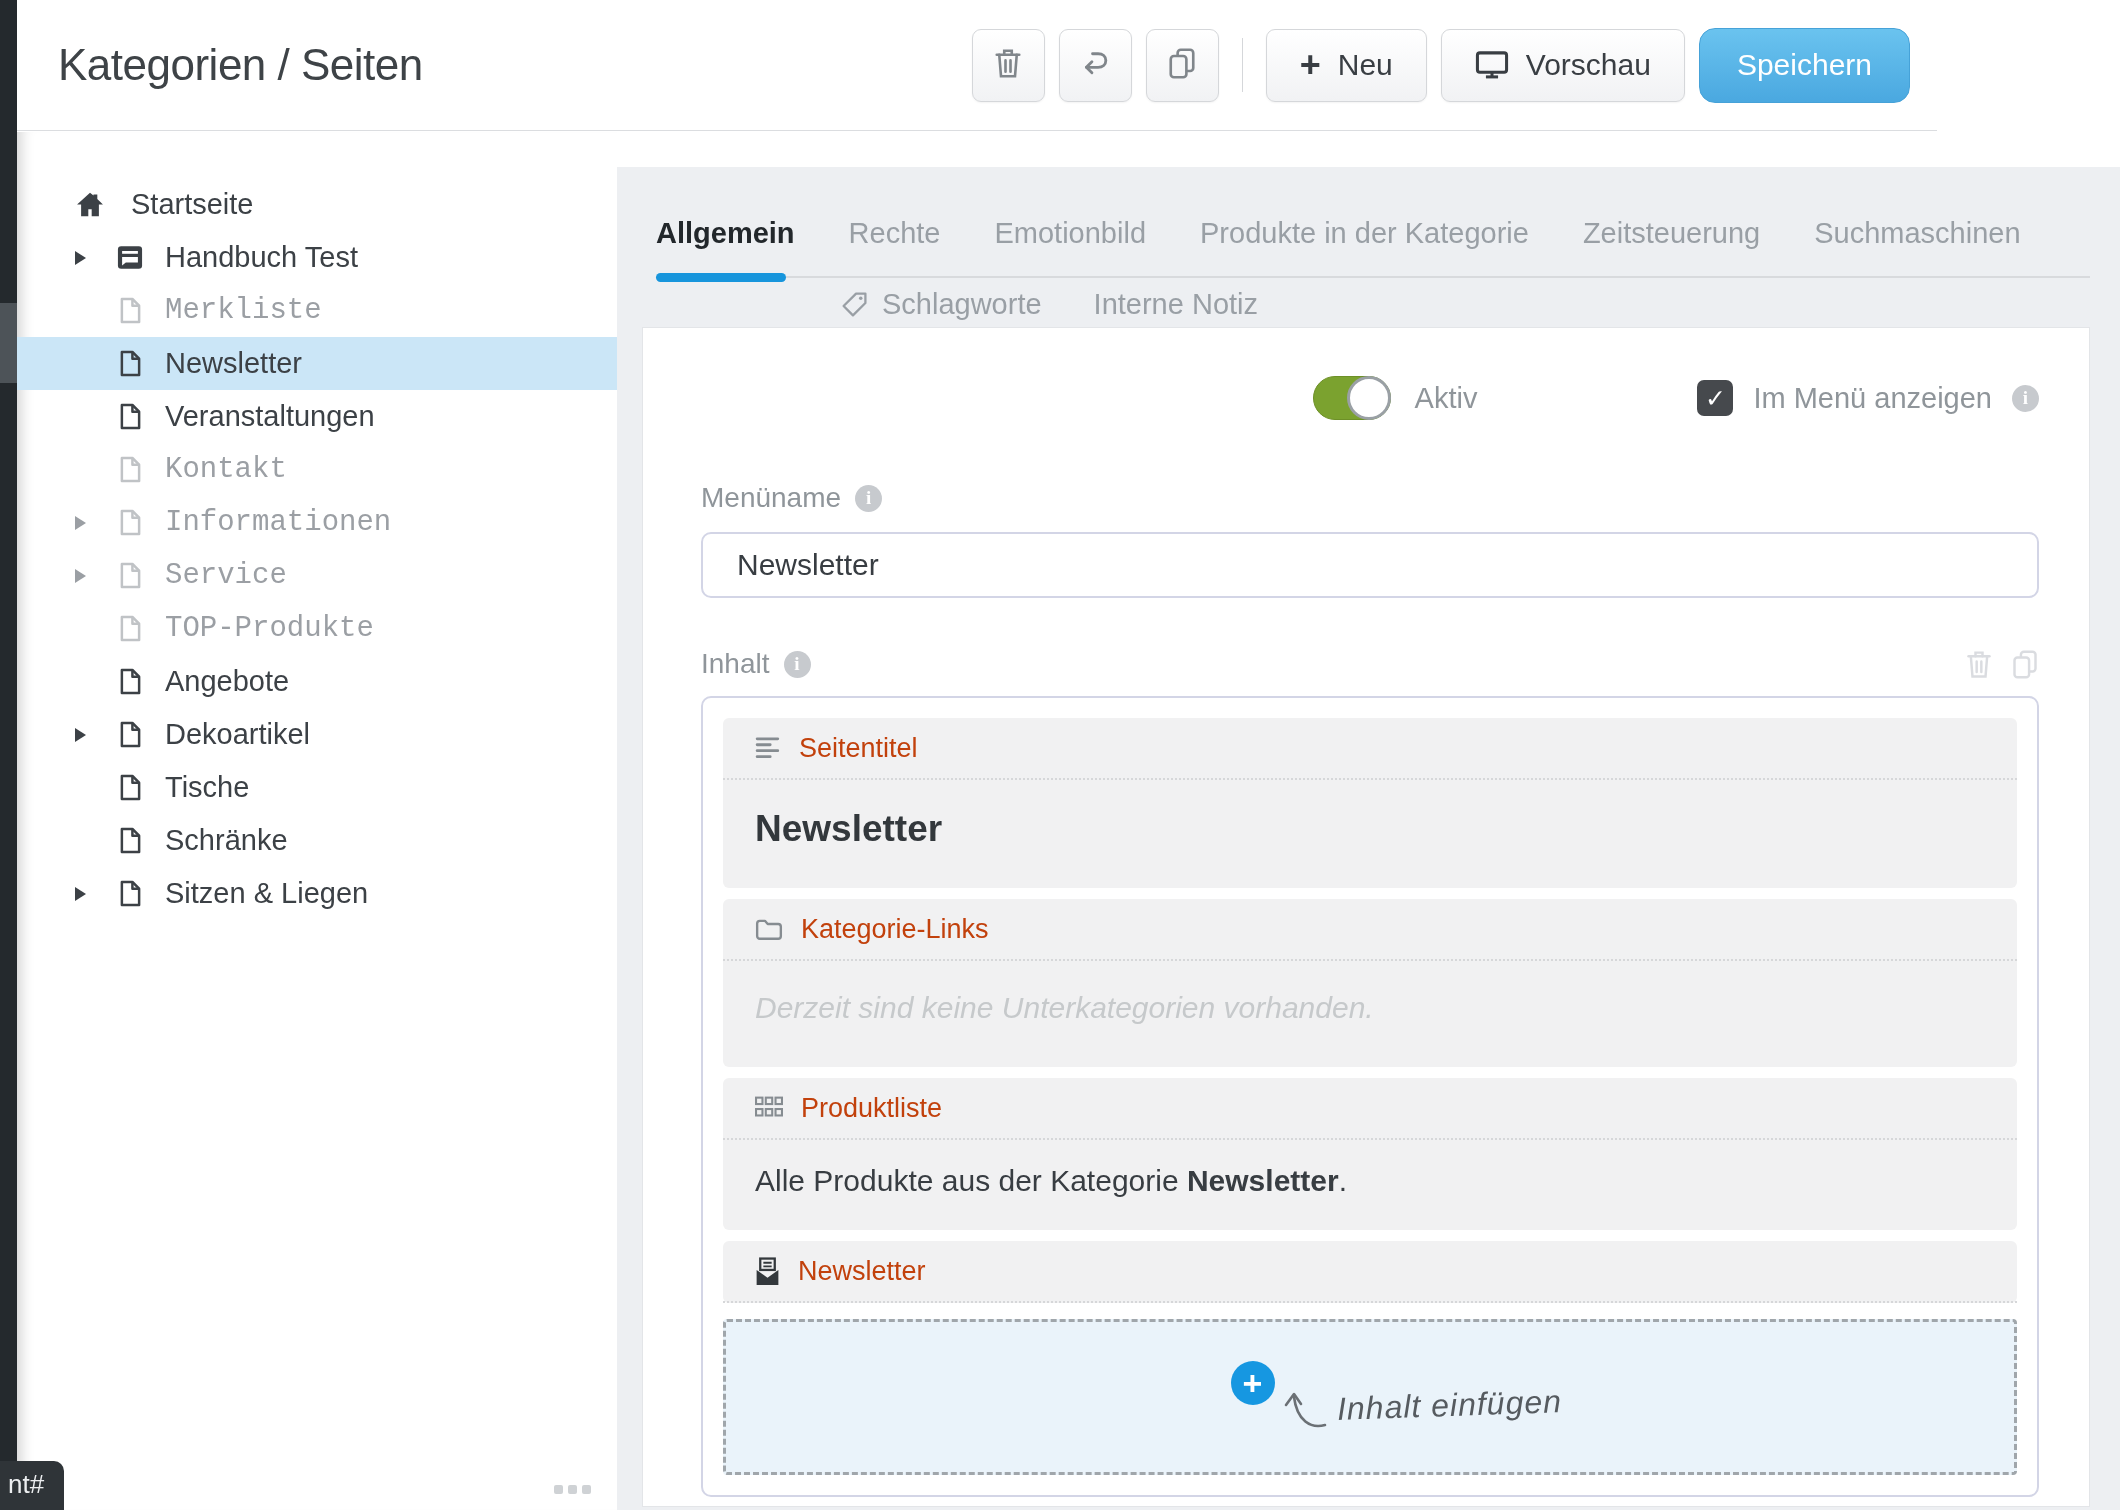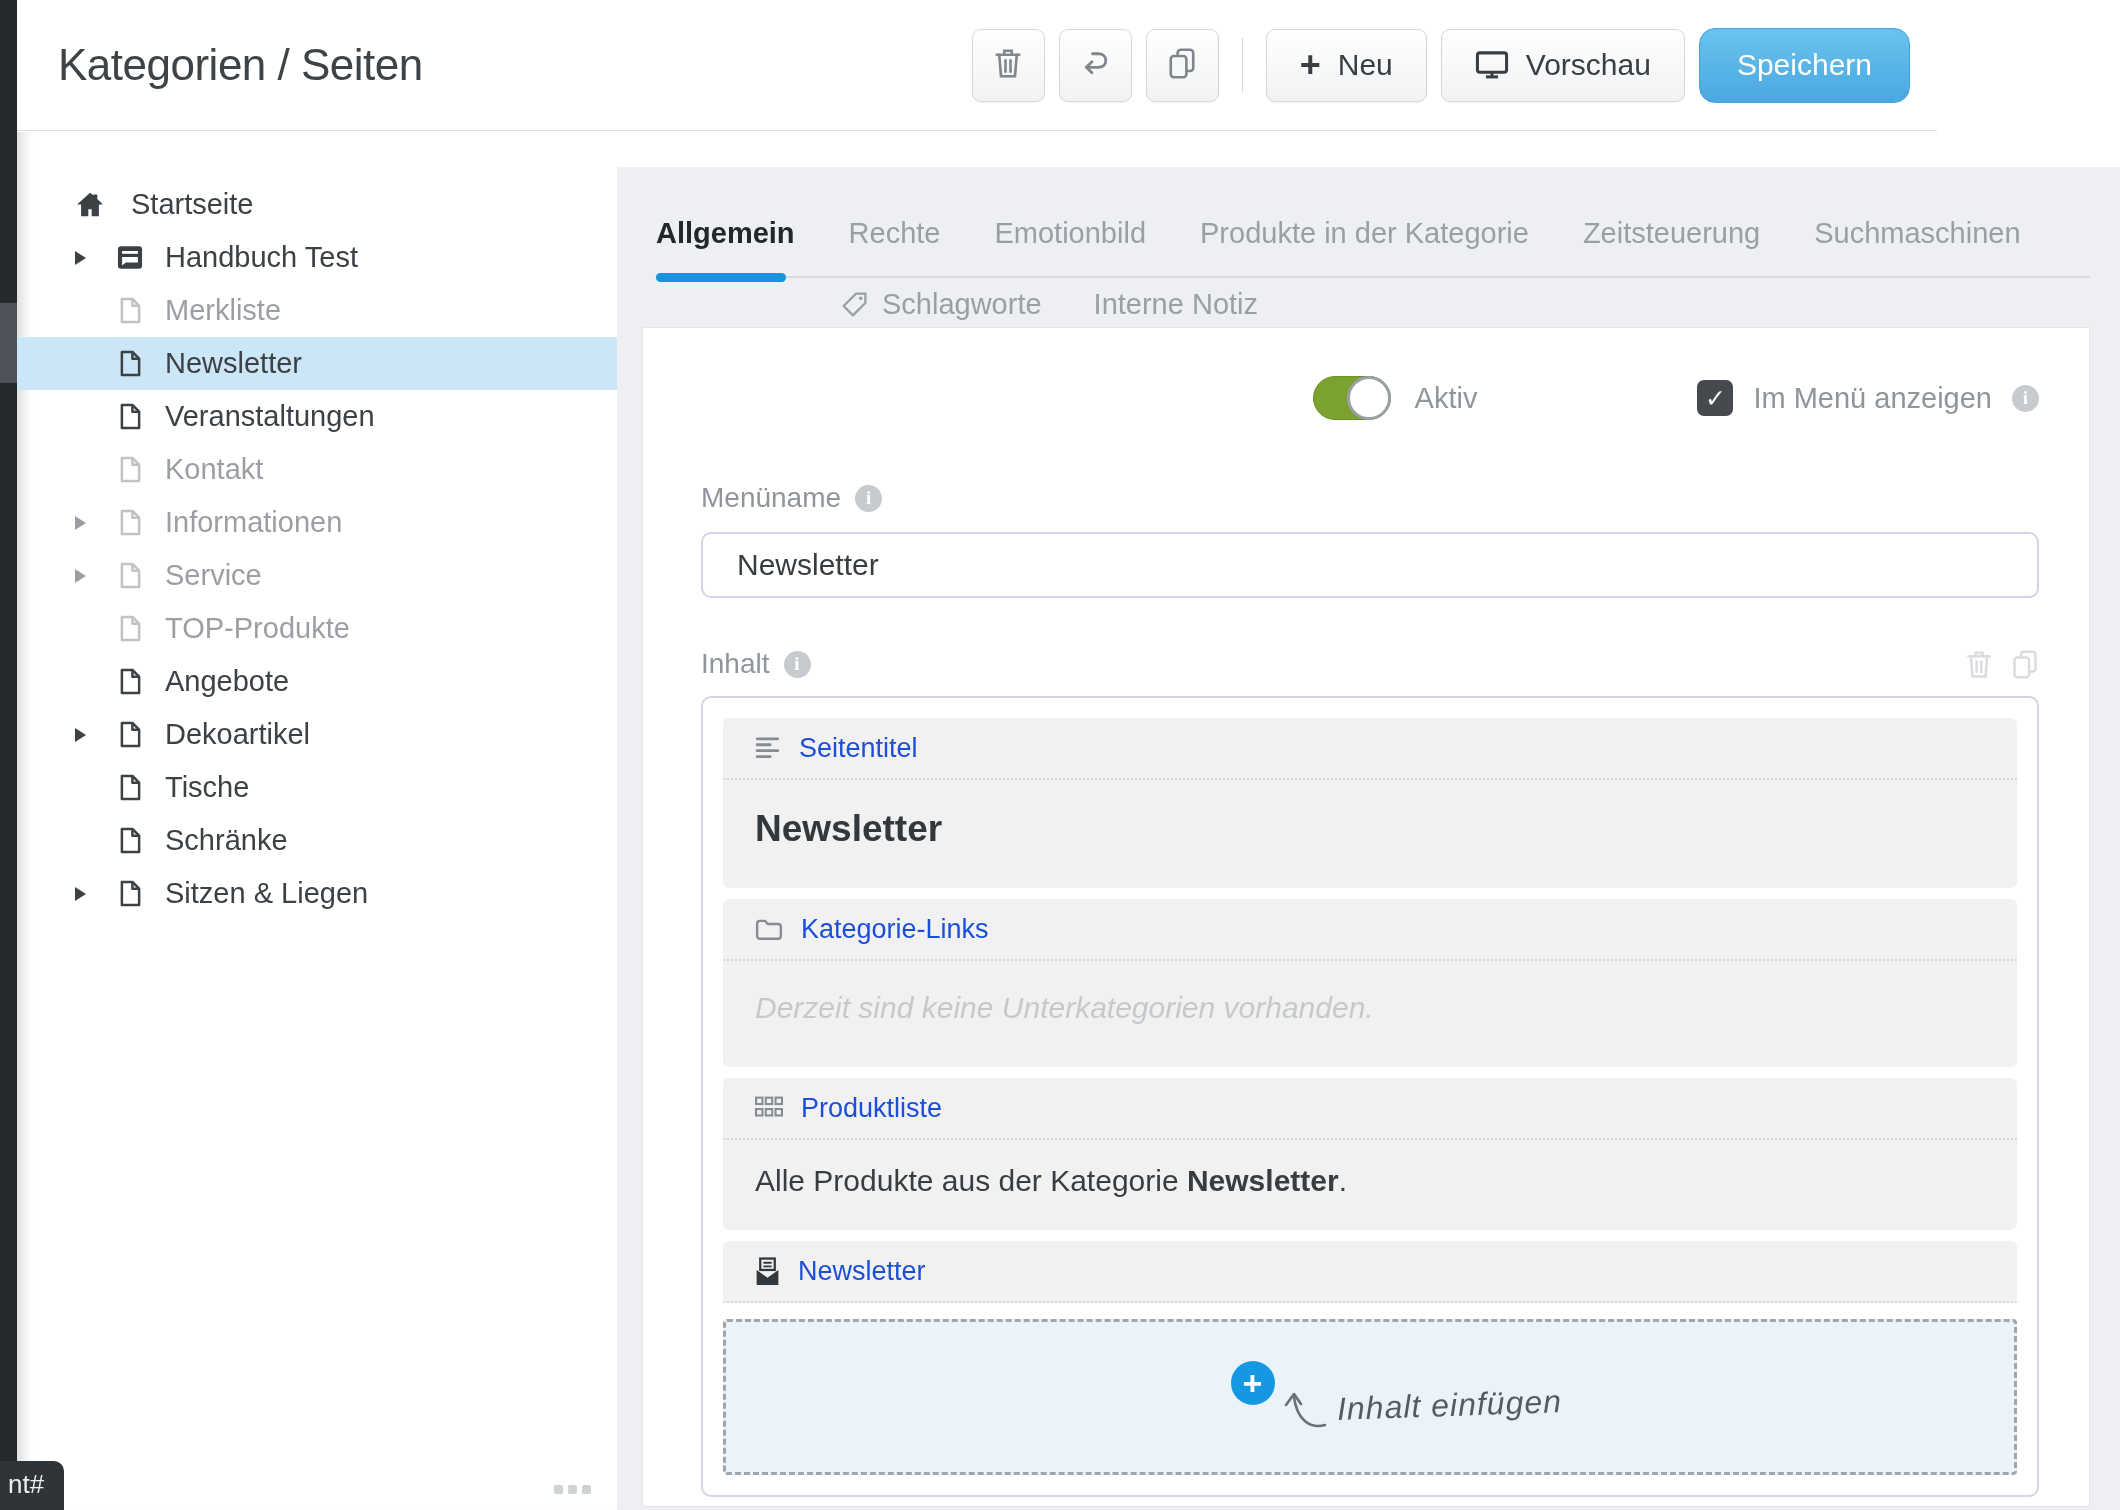"Merkliste" .tree-item.muted { font-family: none -> Liberation Mono, monospace }
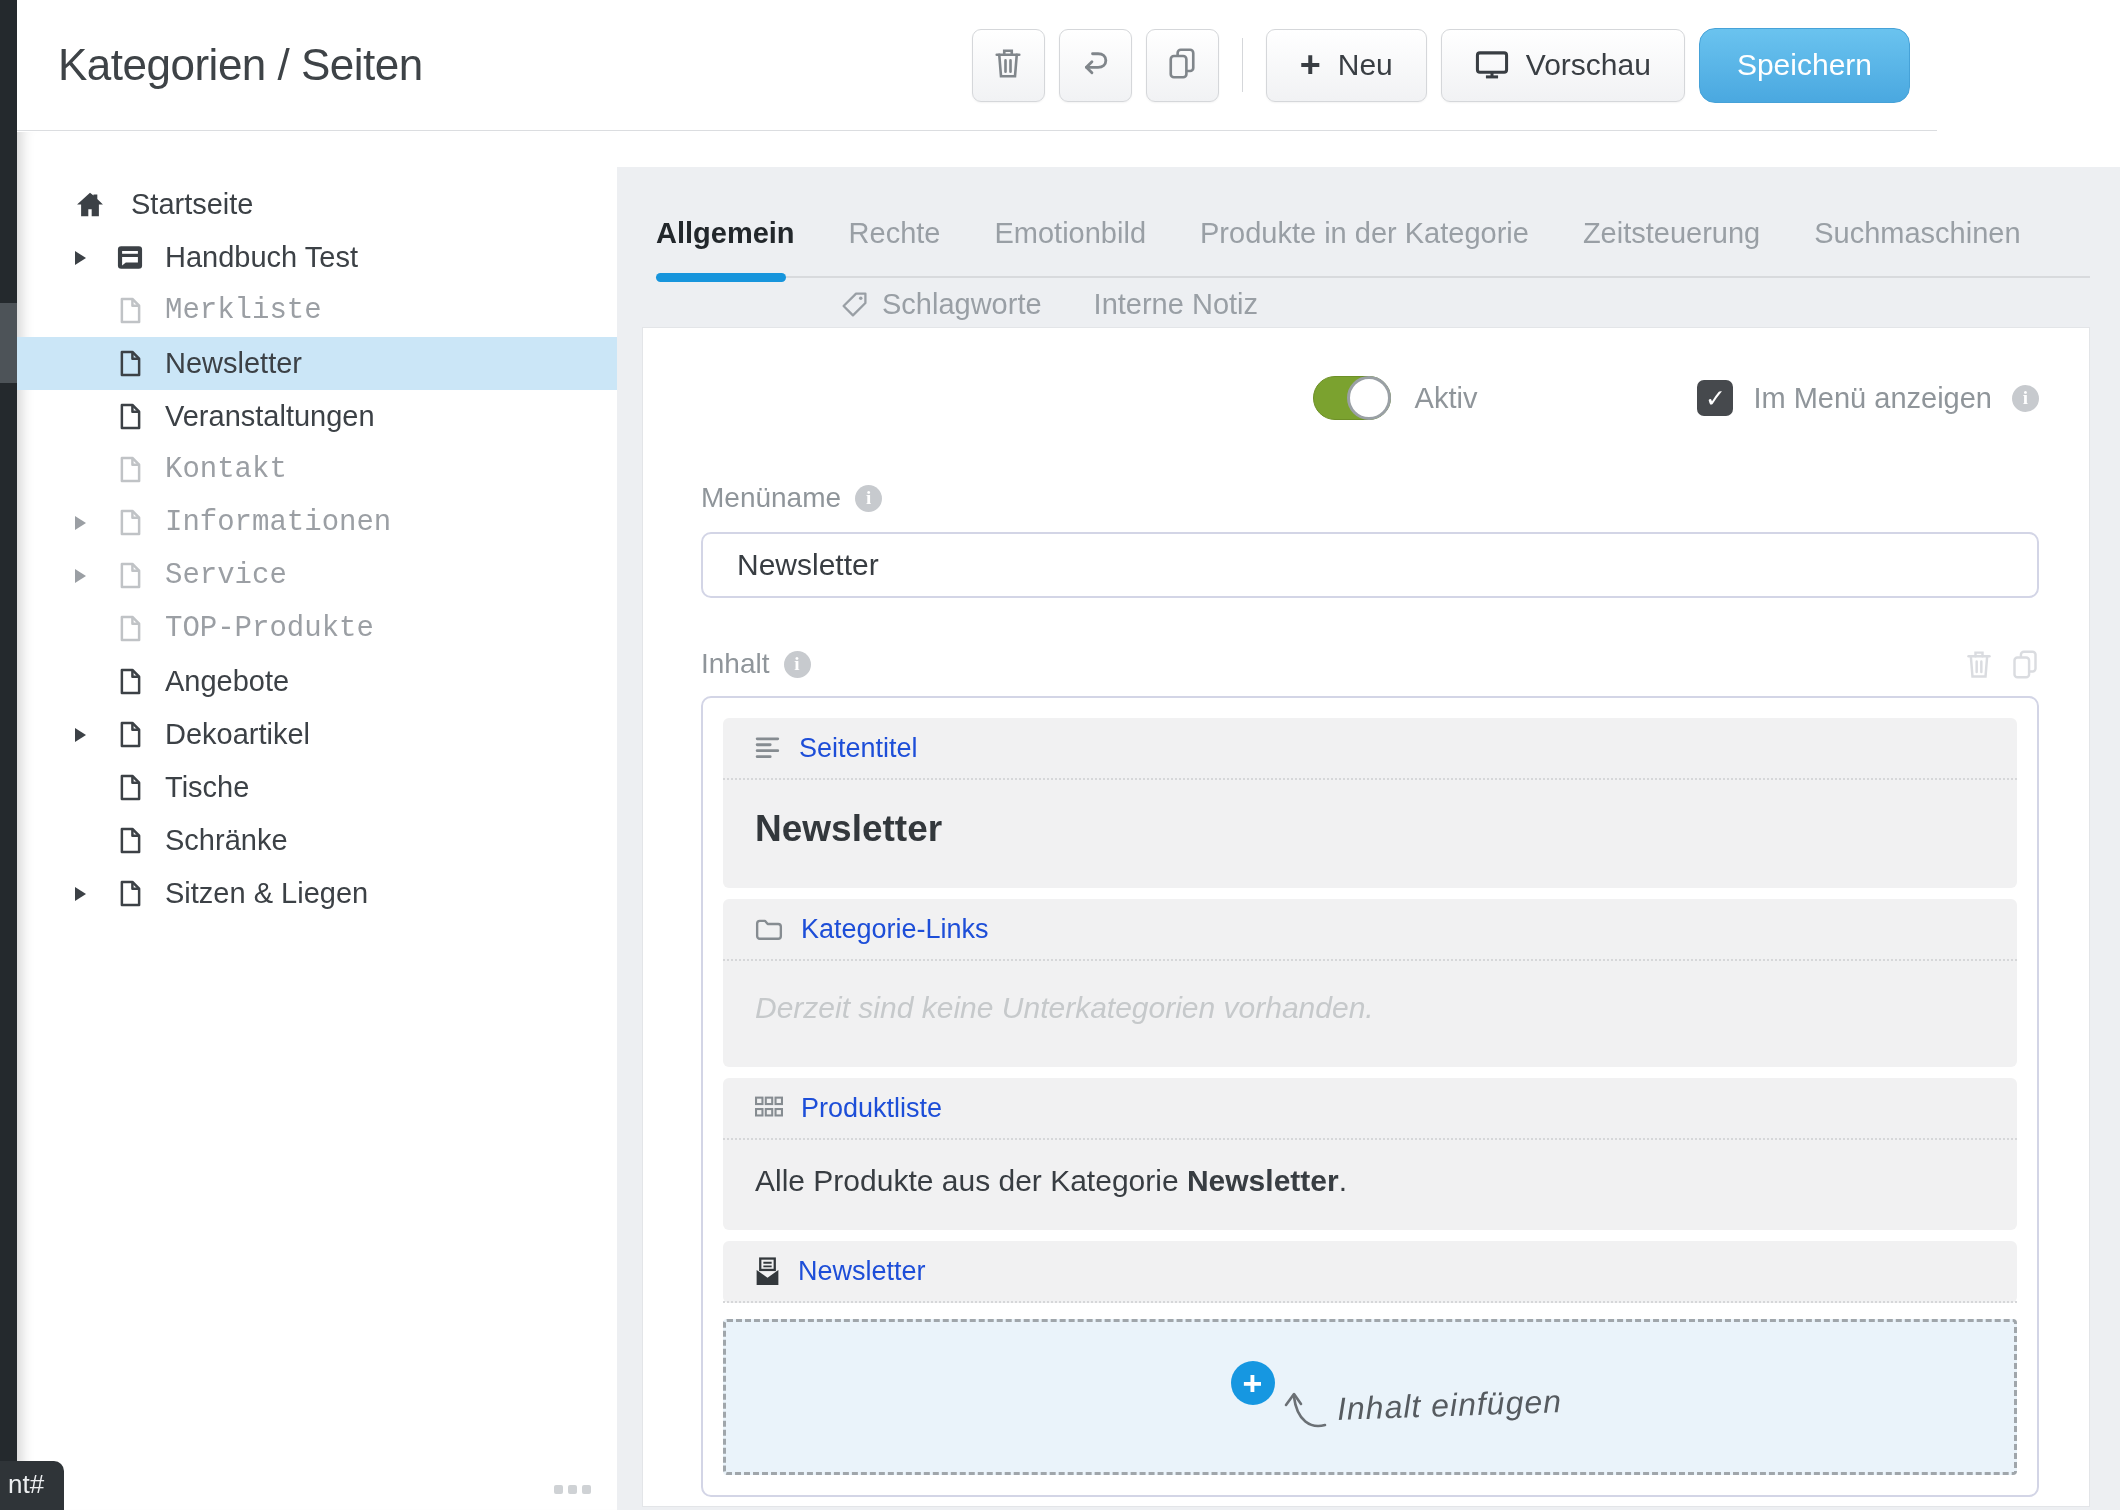"Seitentitel" .block-head { color: #1d4ed8 -> #c2410c }
